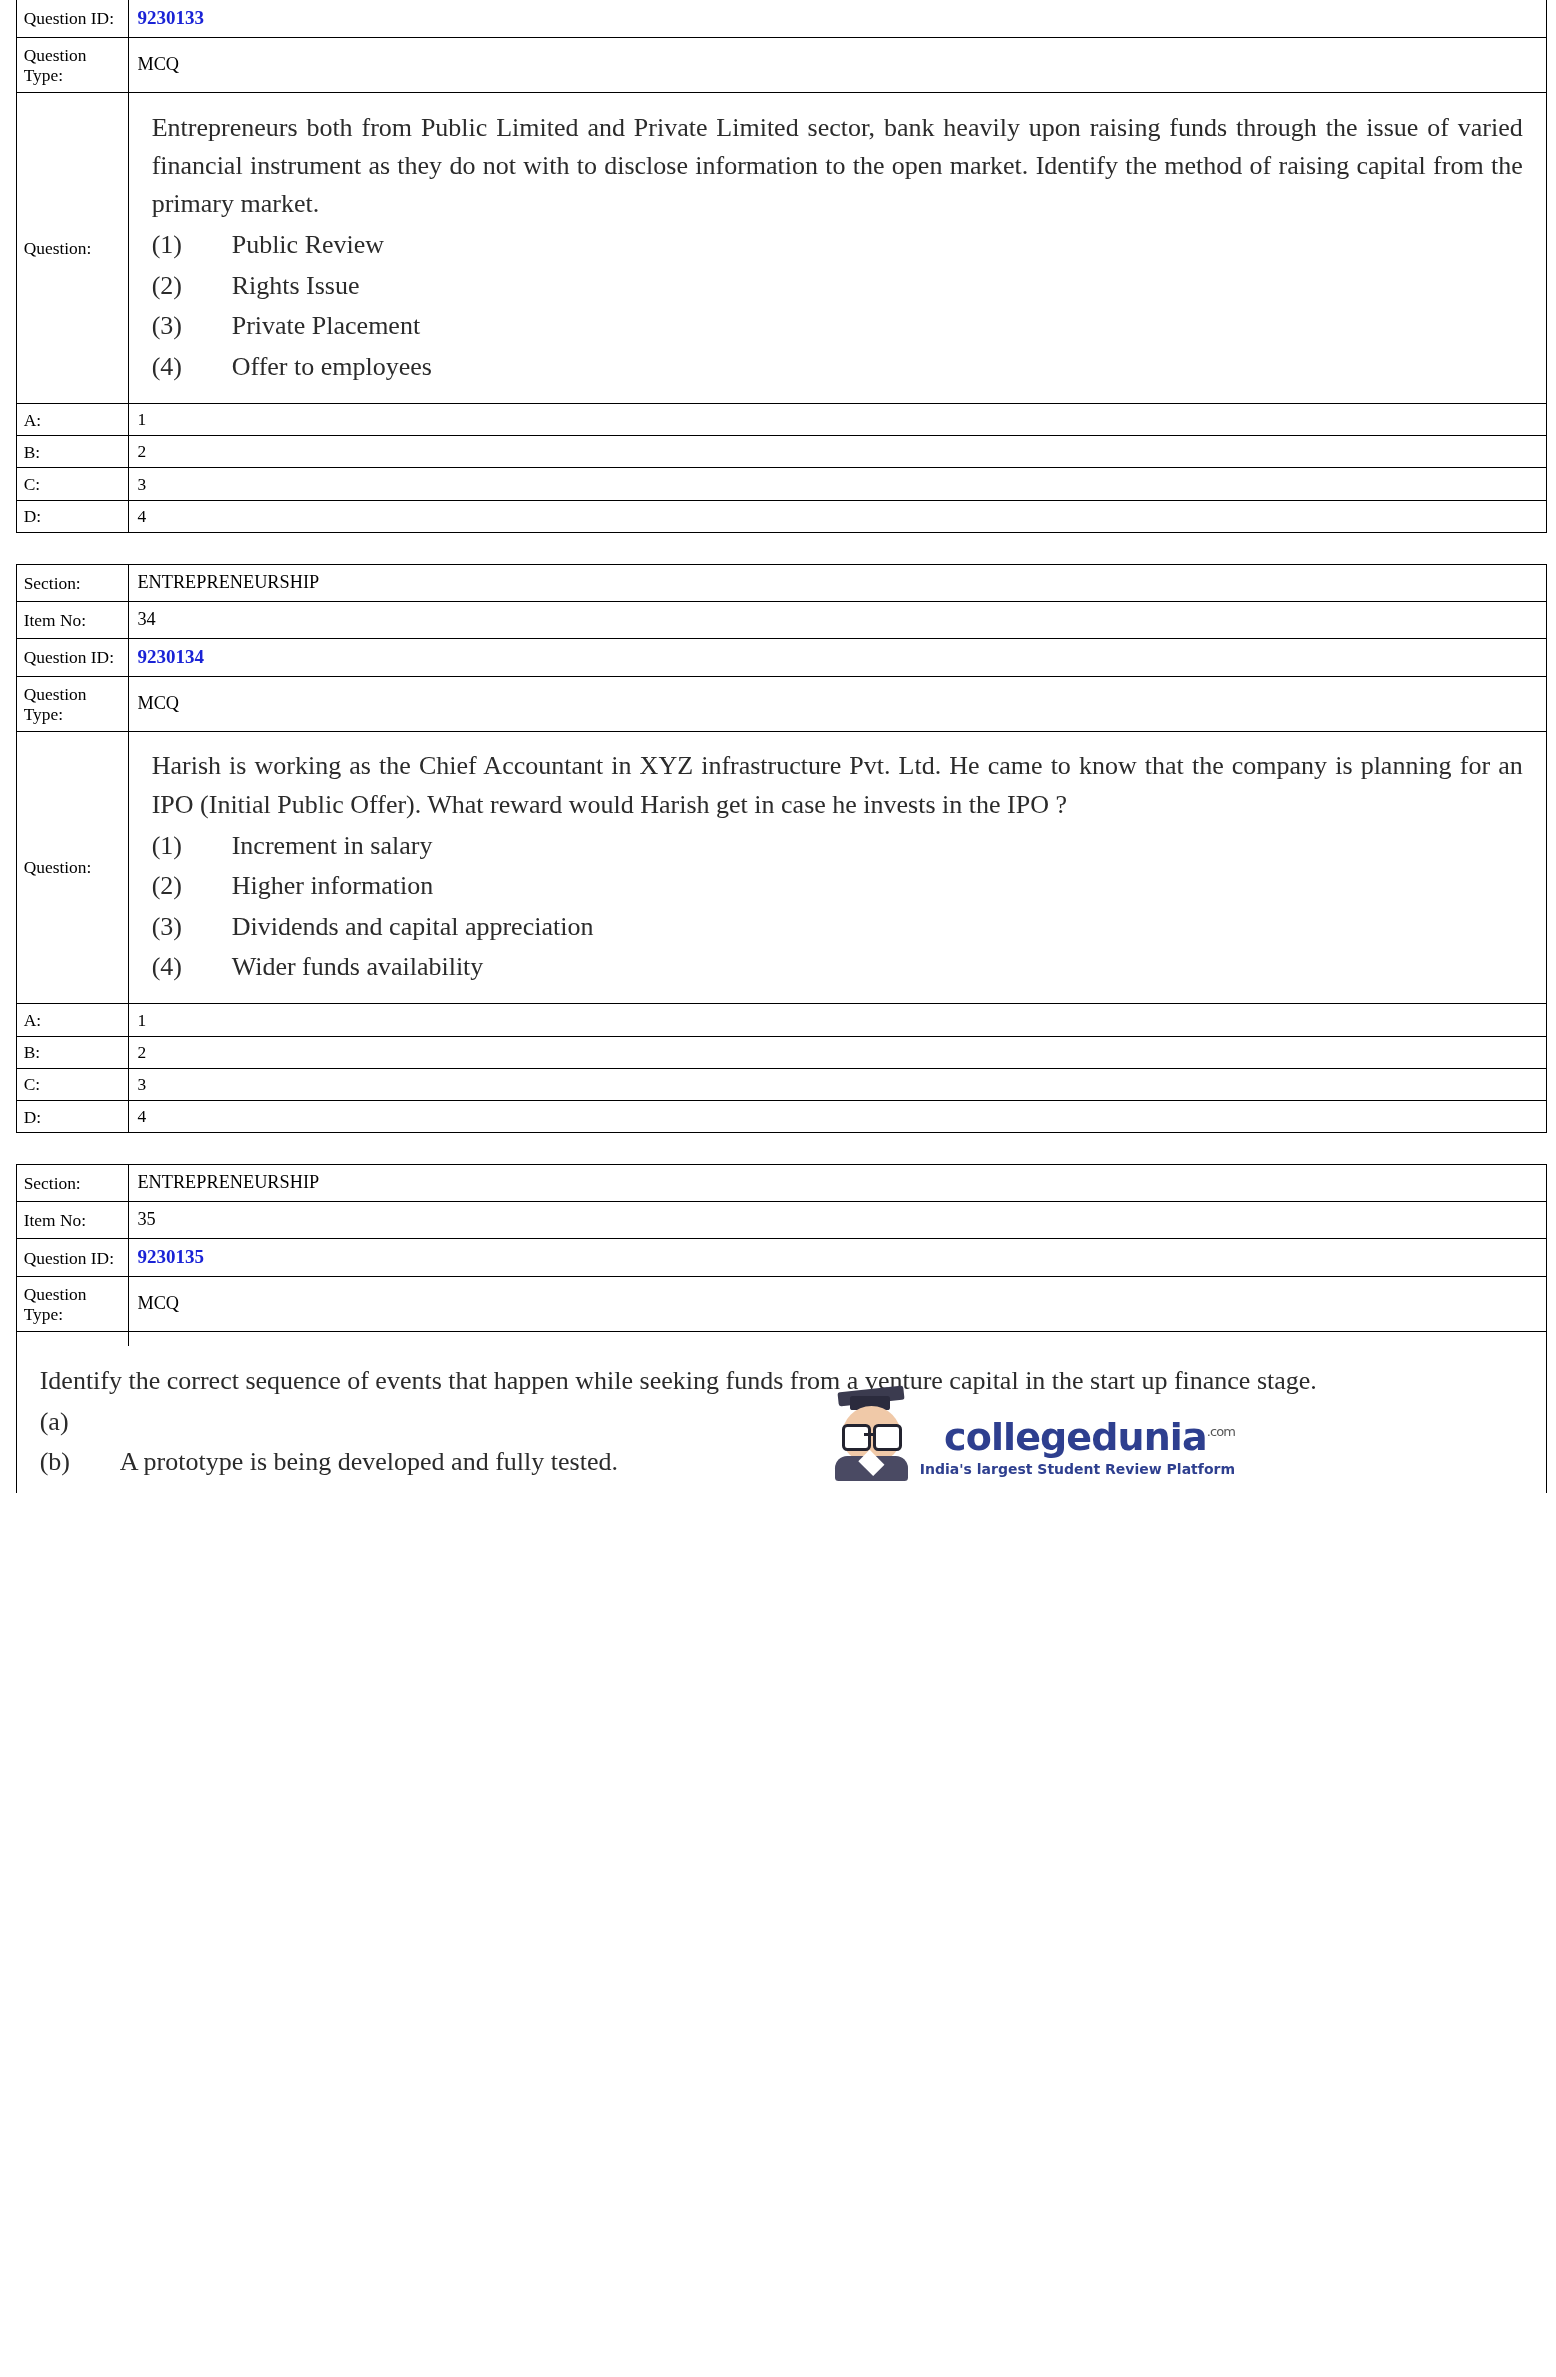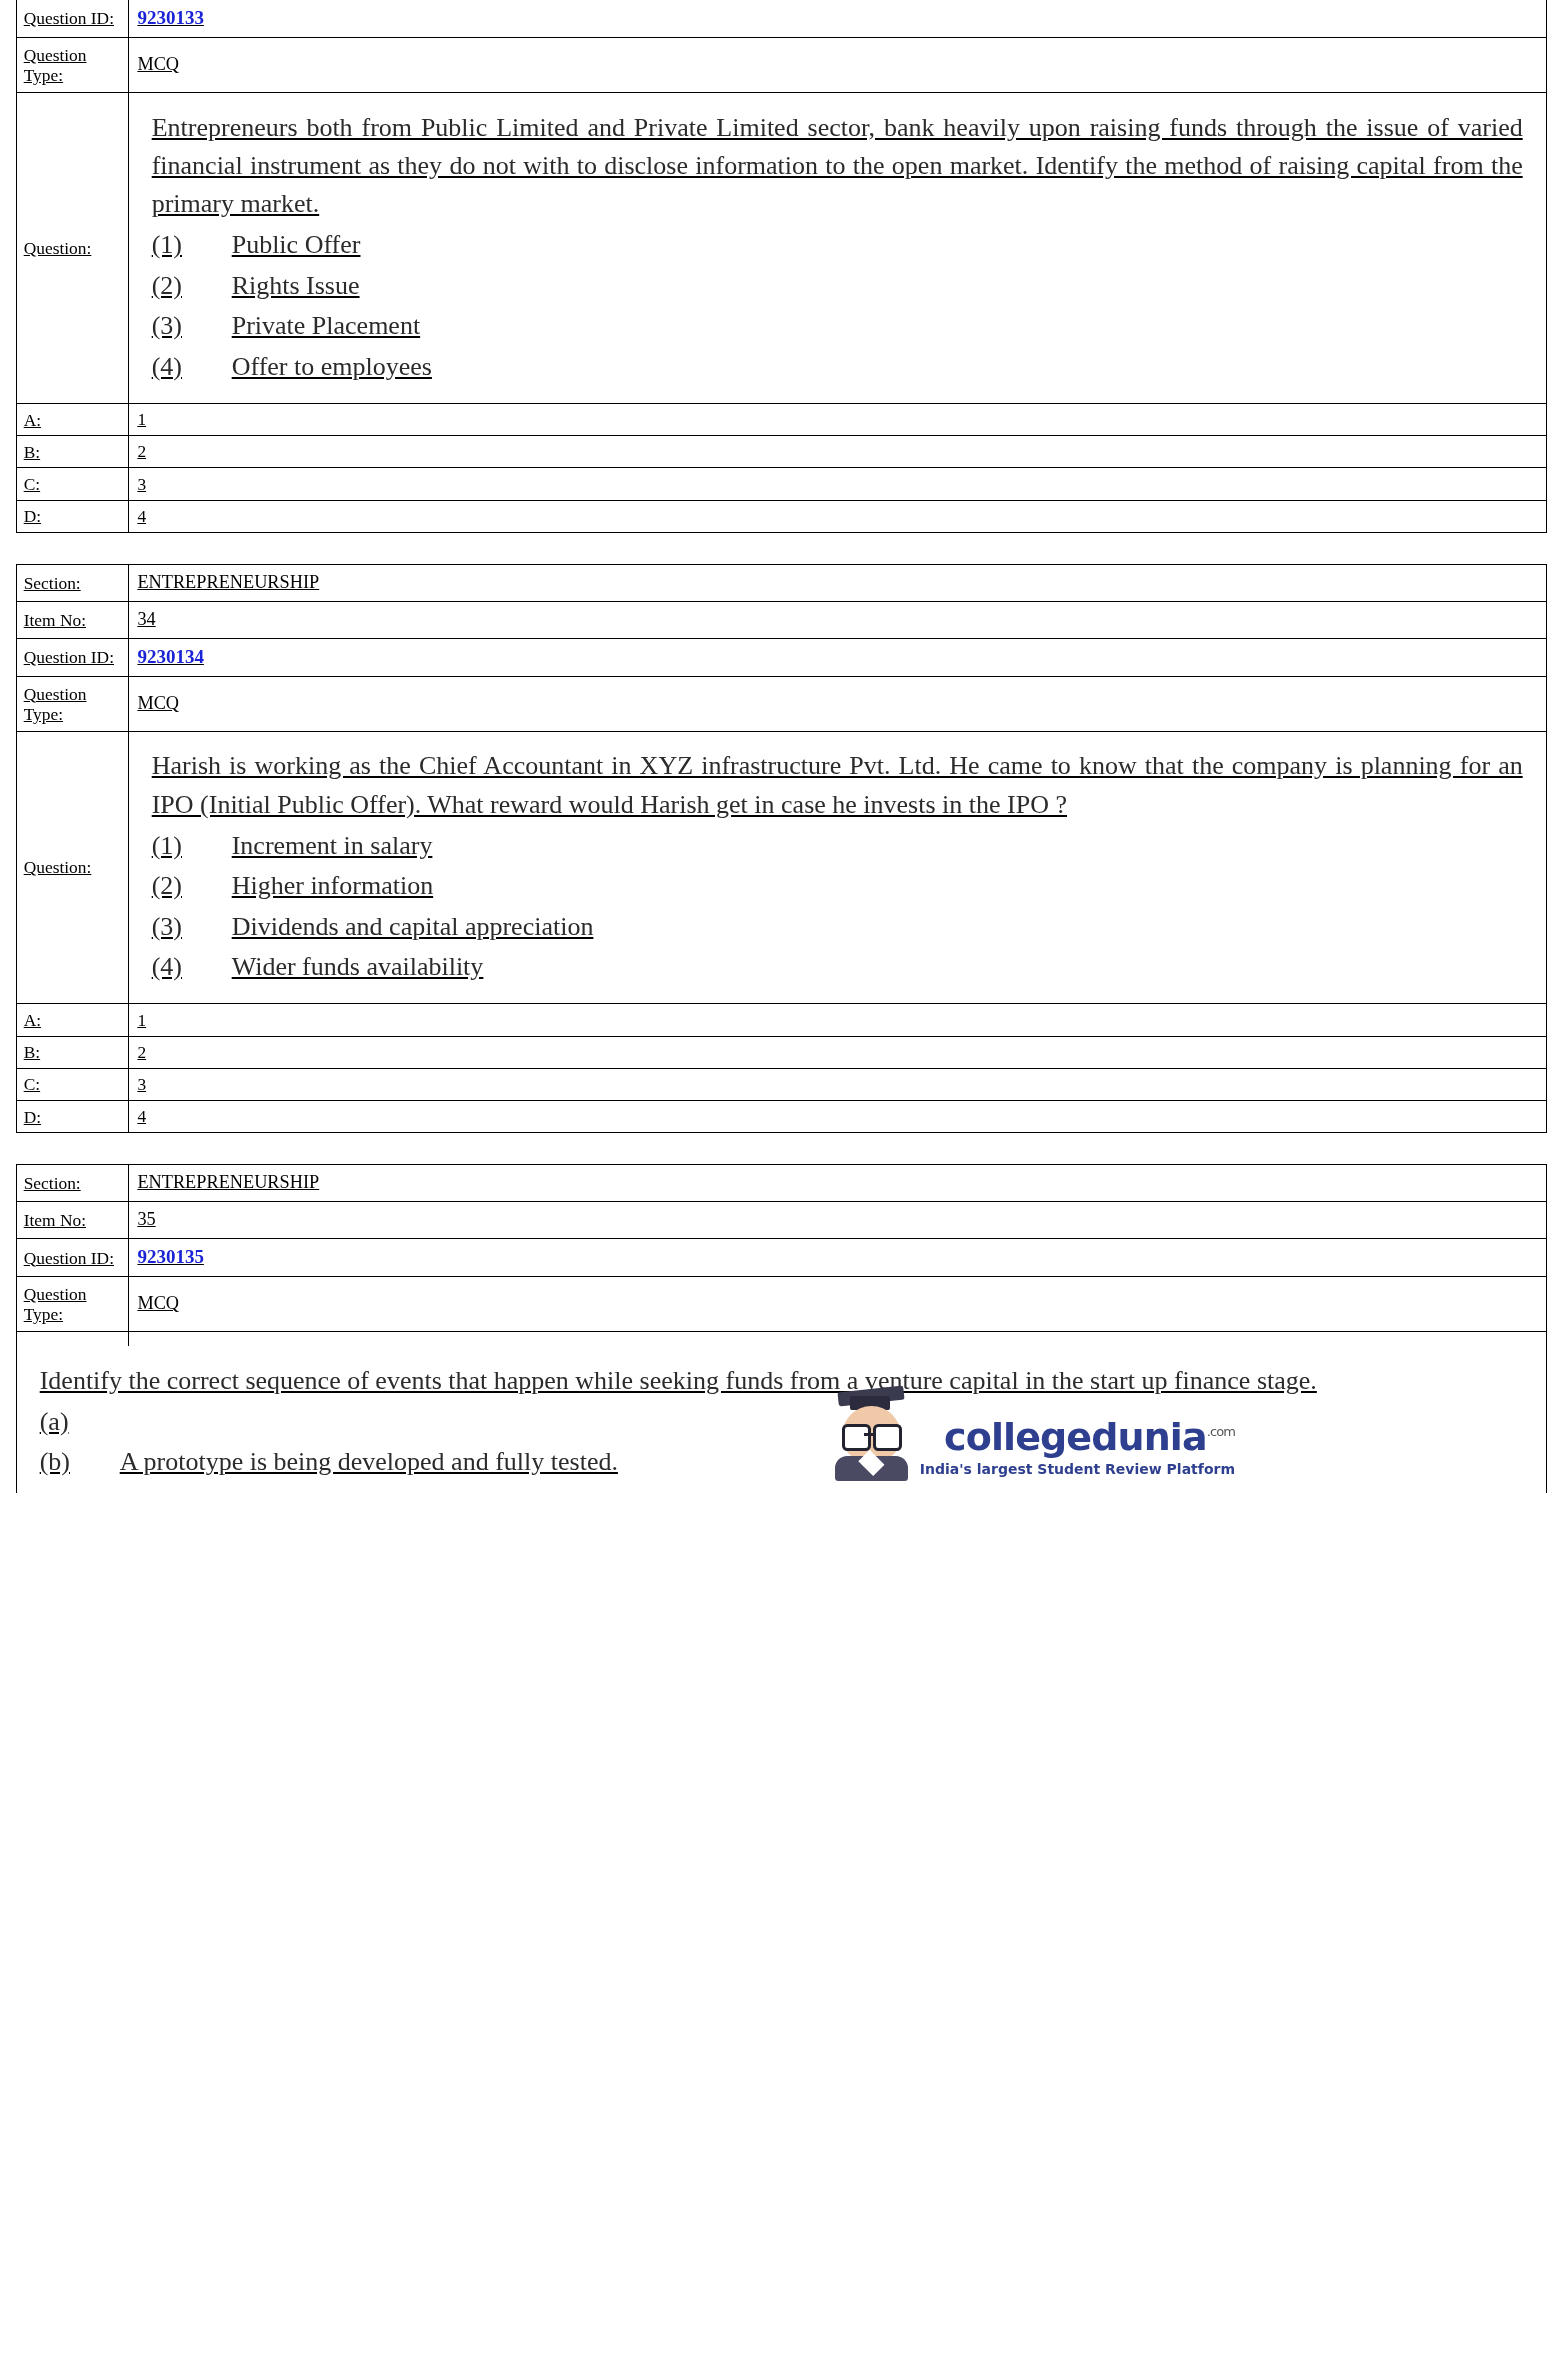"Question ID:" .page { text-decoration: underline -> none }
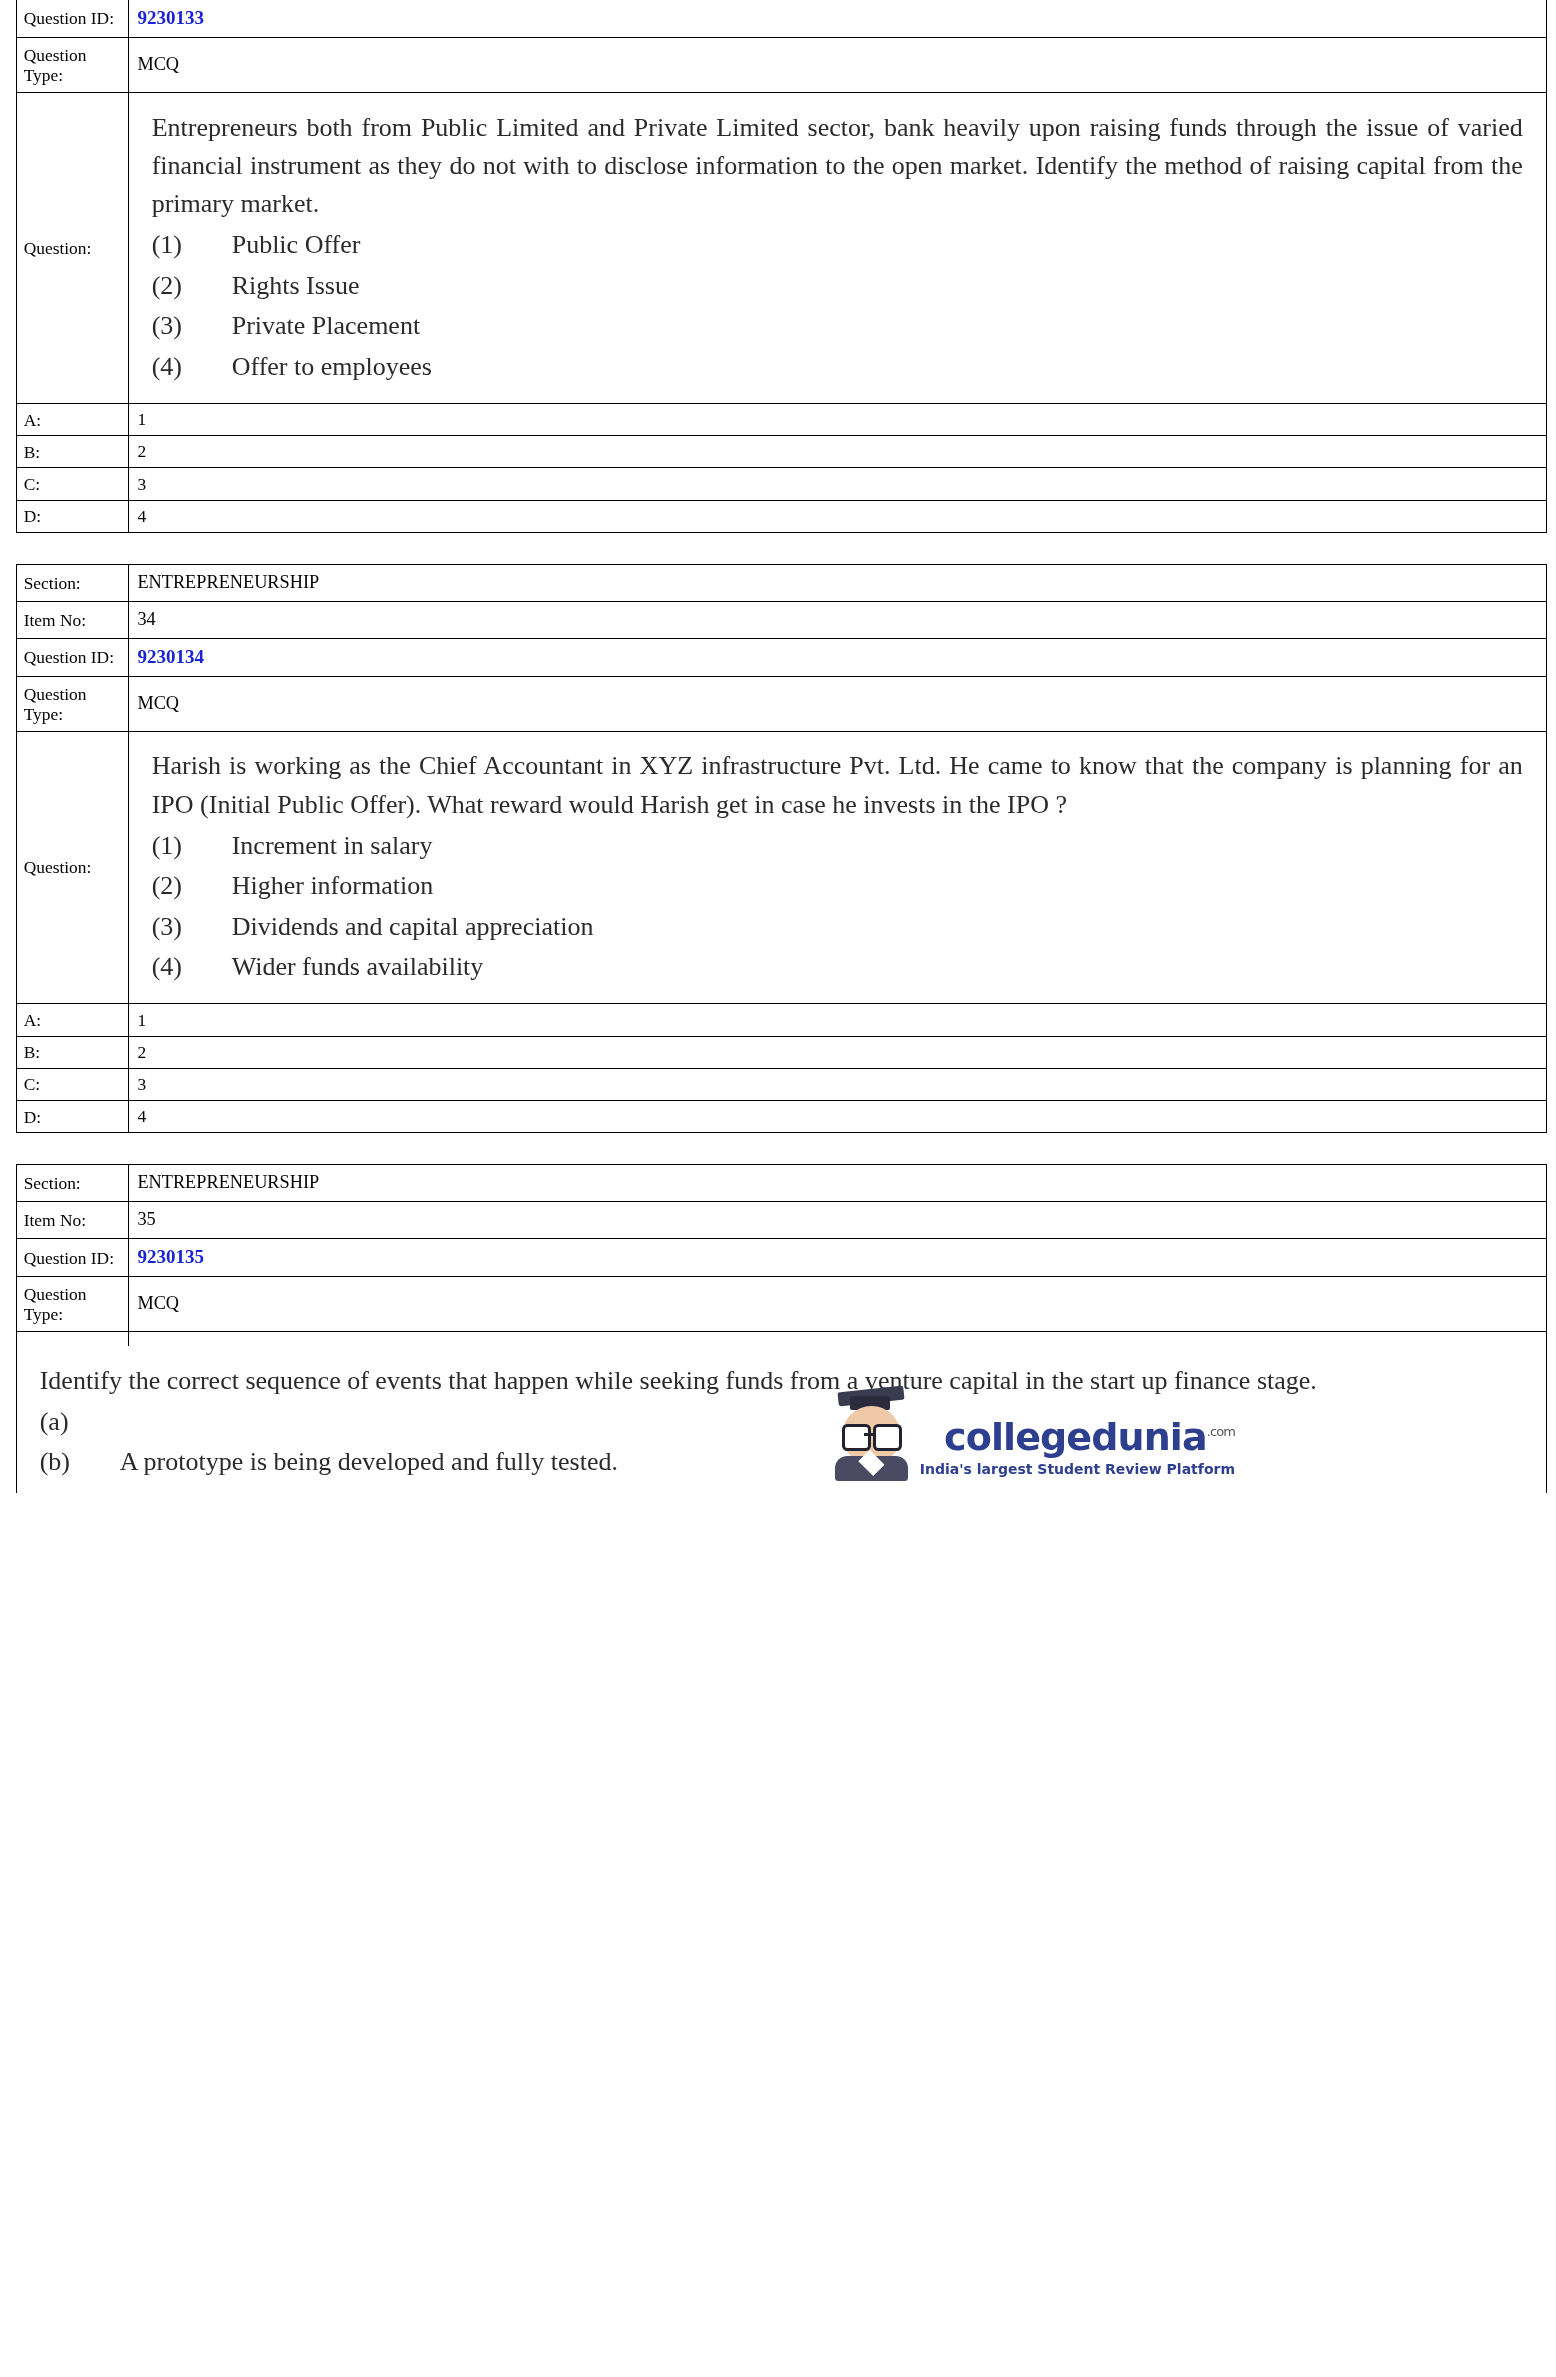"Public Offer" span.txt { text: Offer -> Review }
